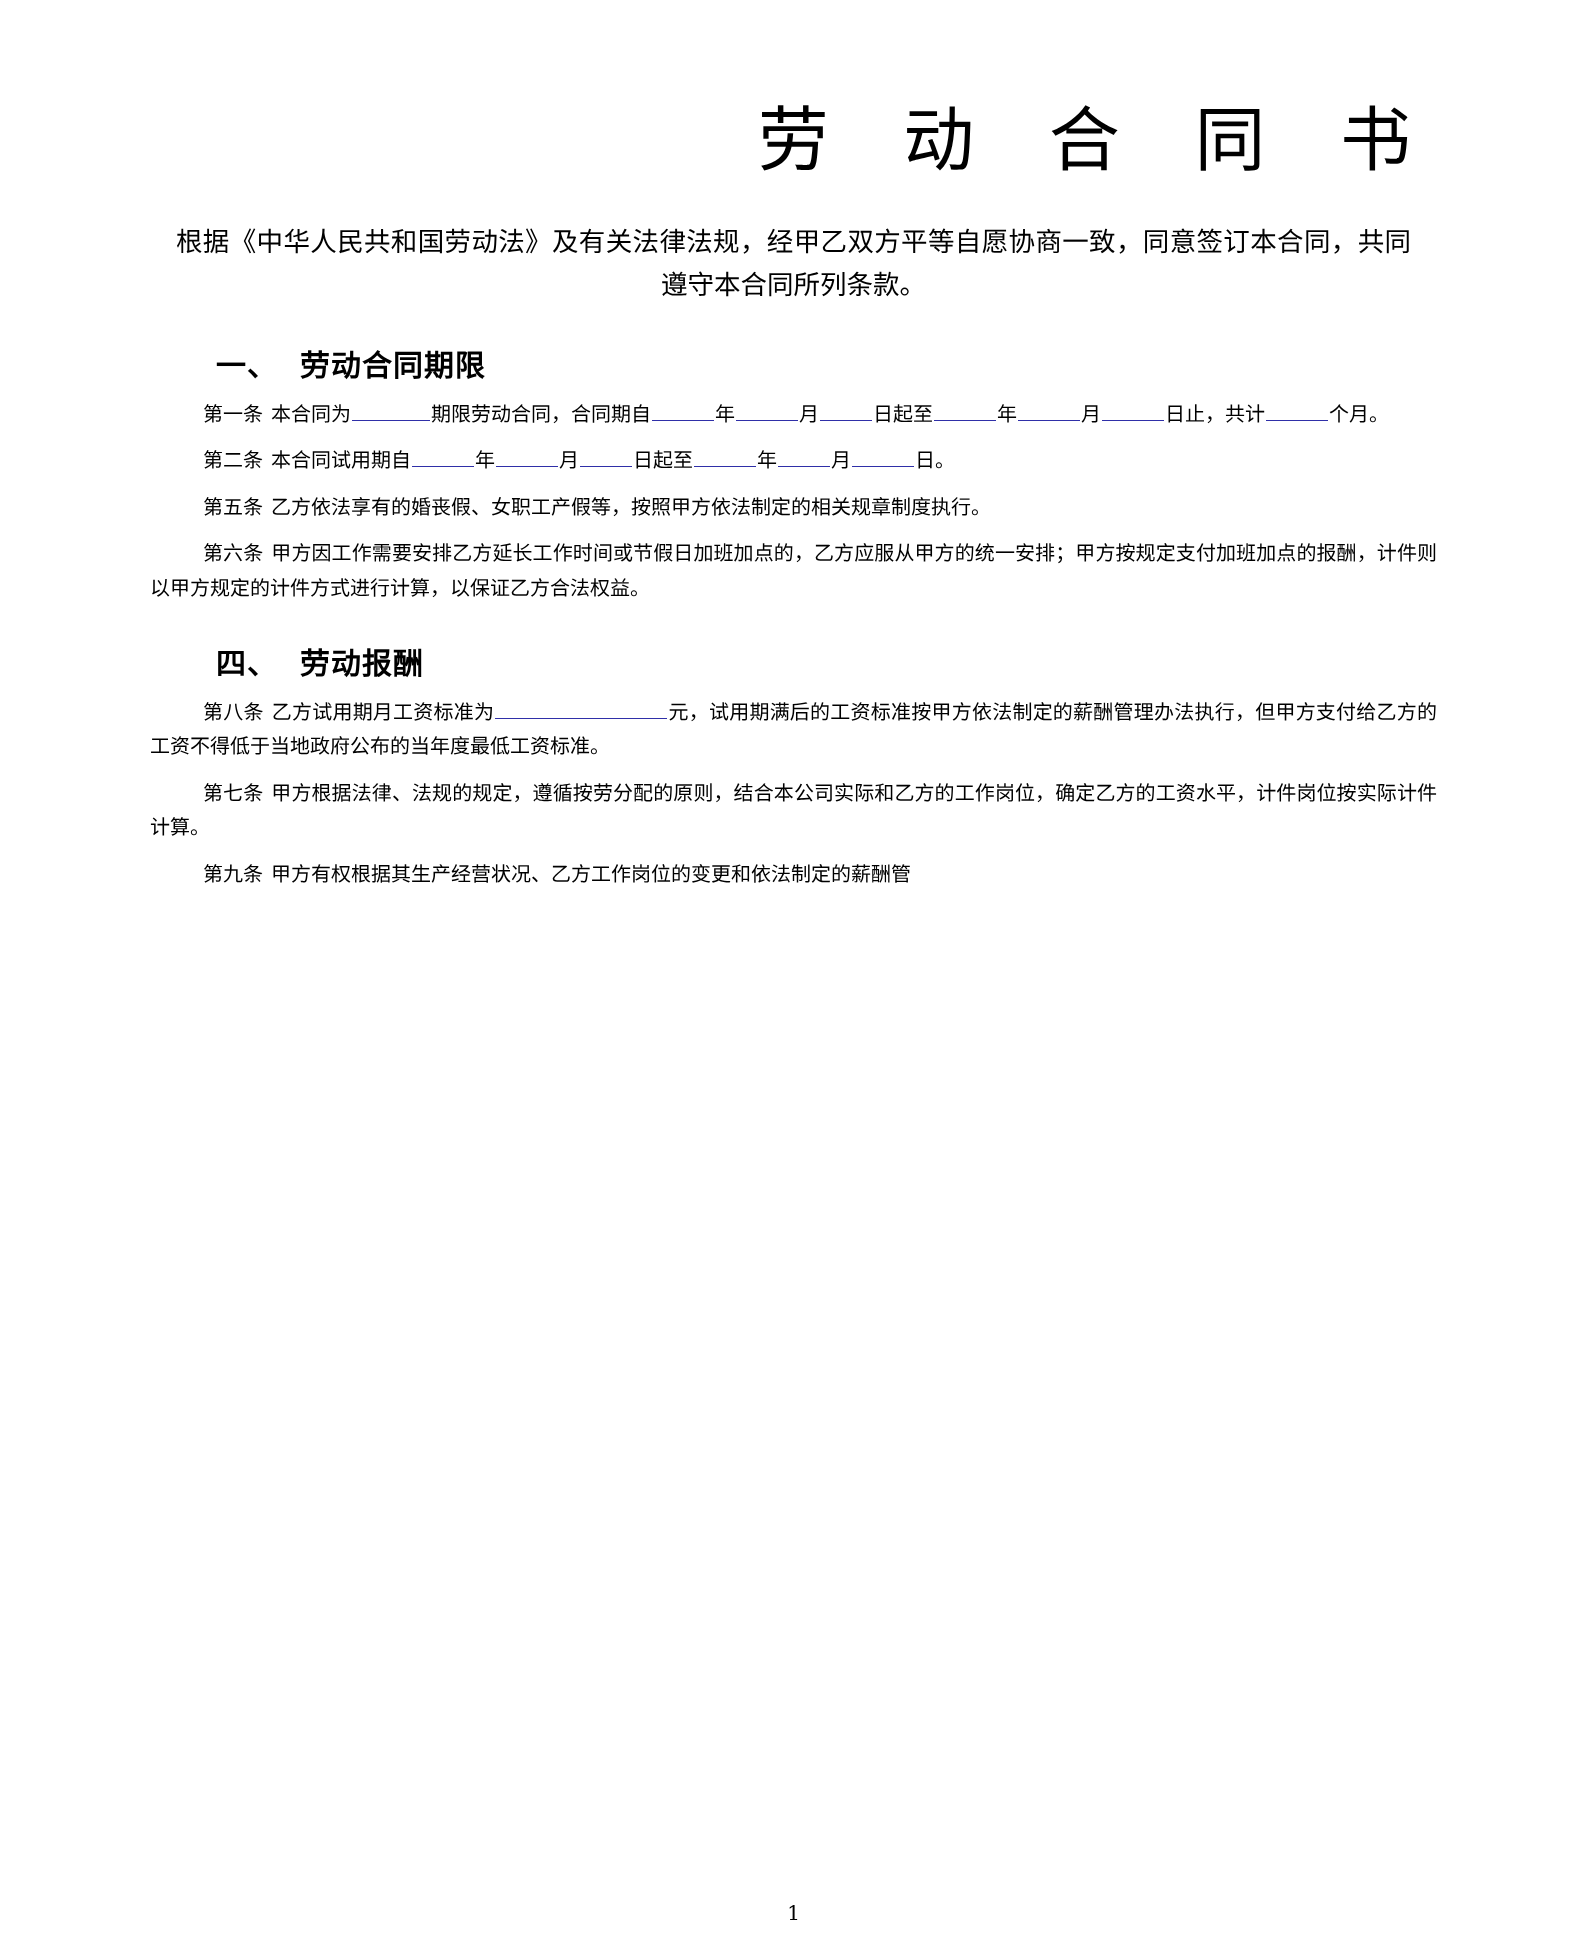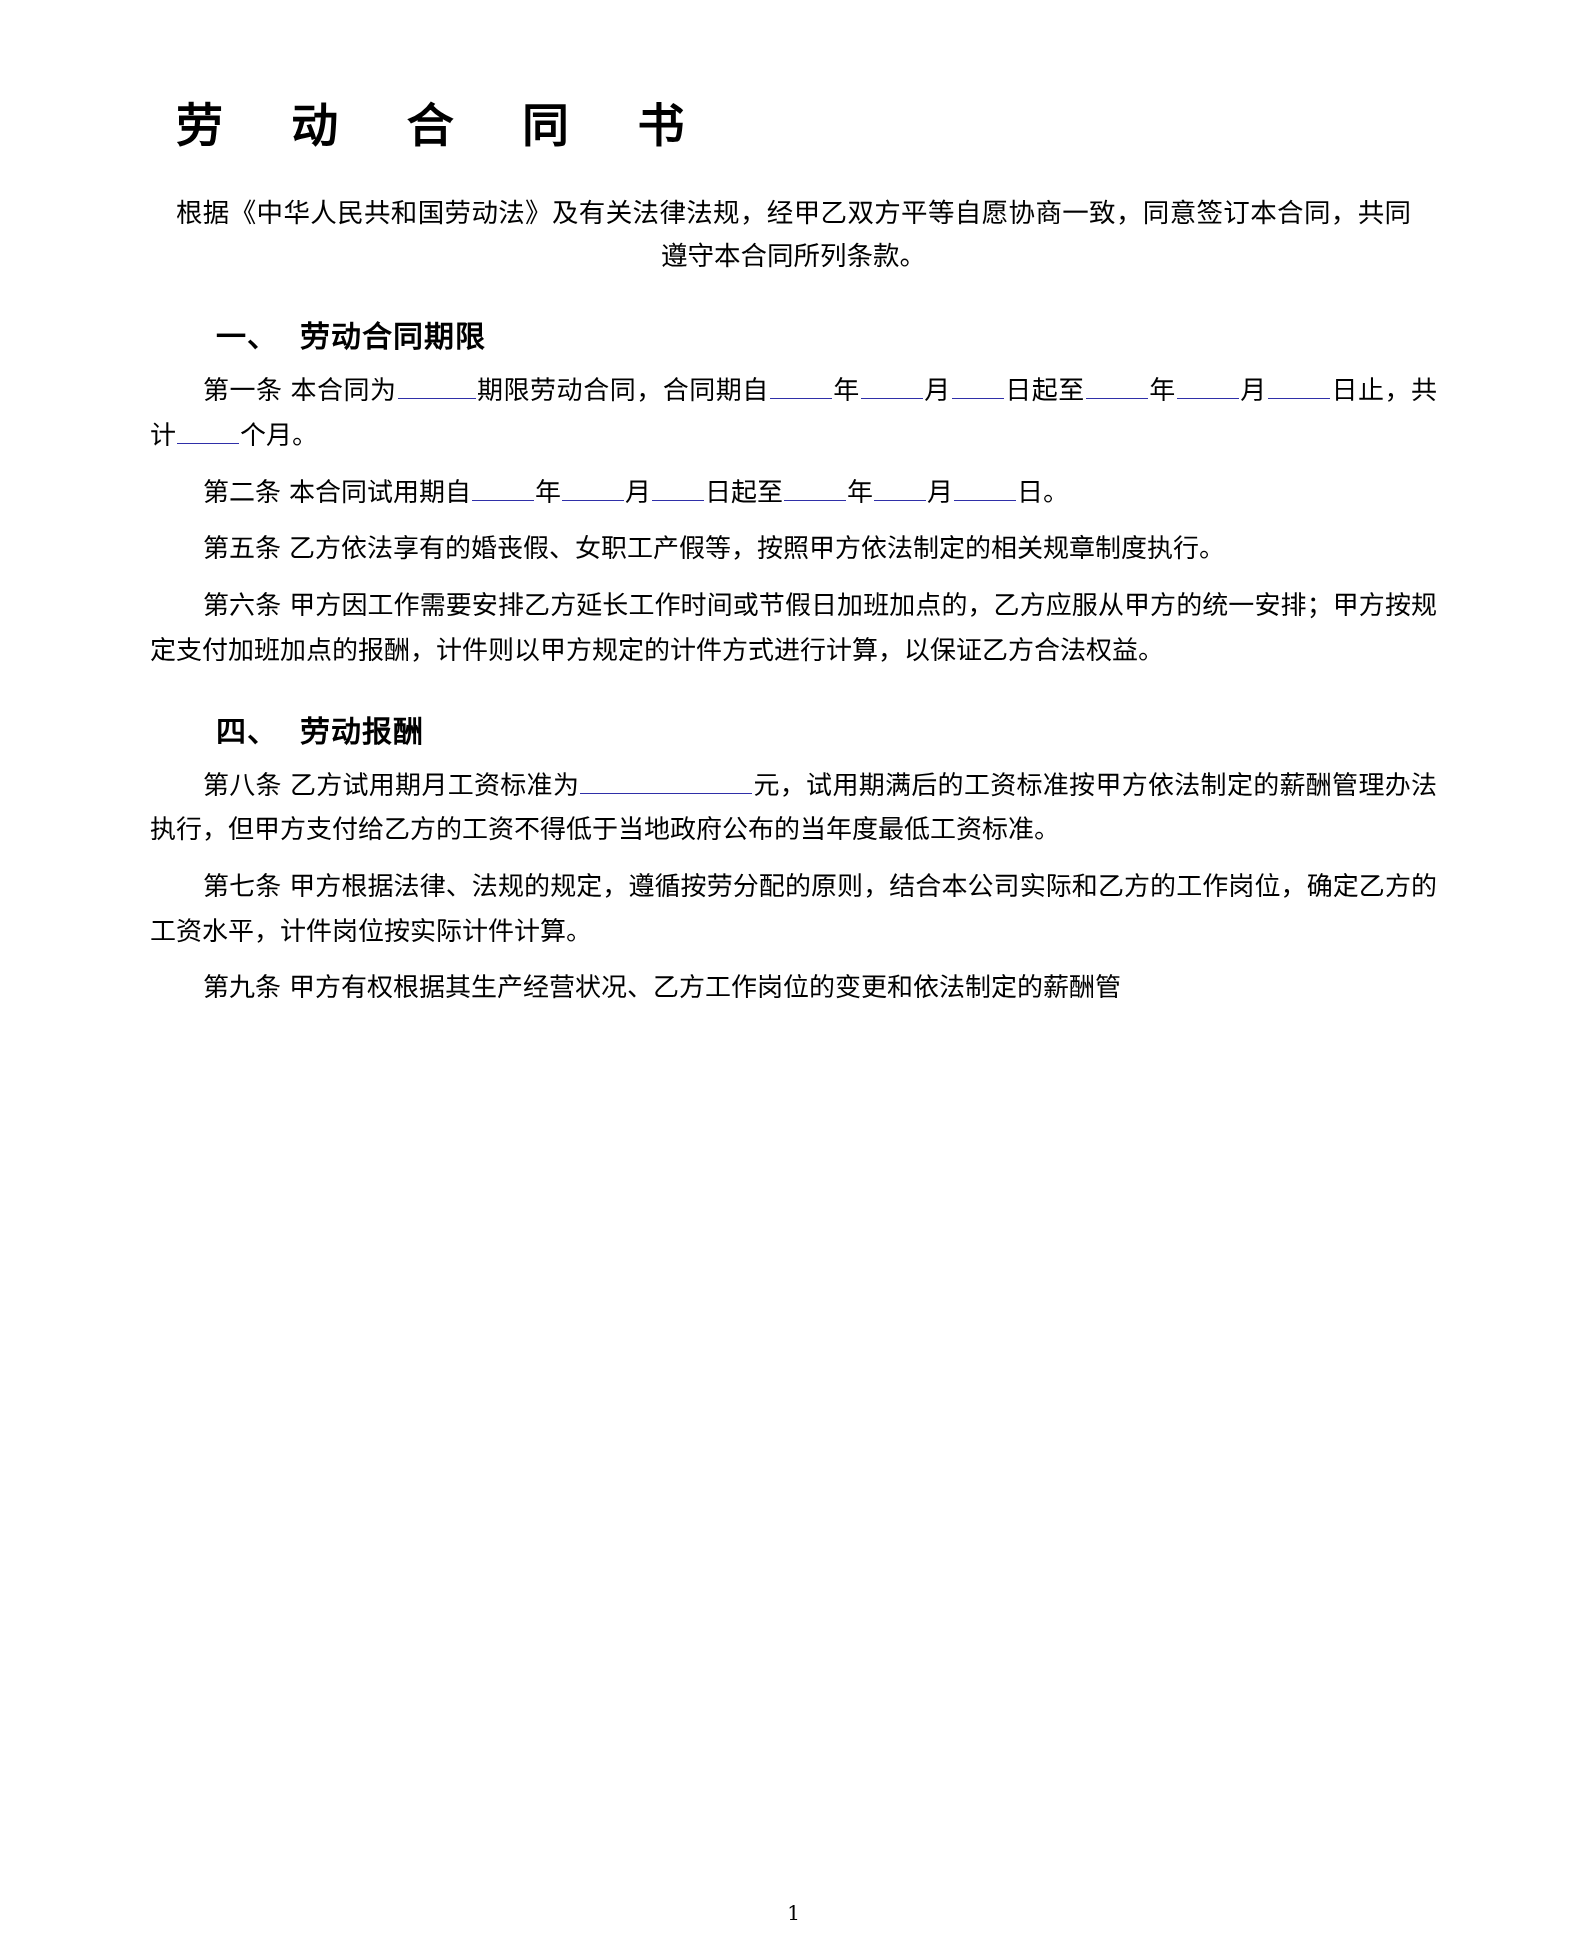"劳 动 合 同 书" .doc-title { font-size: 47px -> 71px; font-weight: bold -> normal; text-align: left -> right }
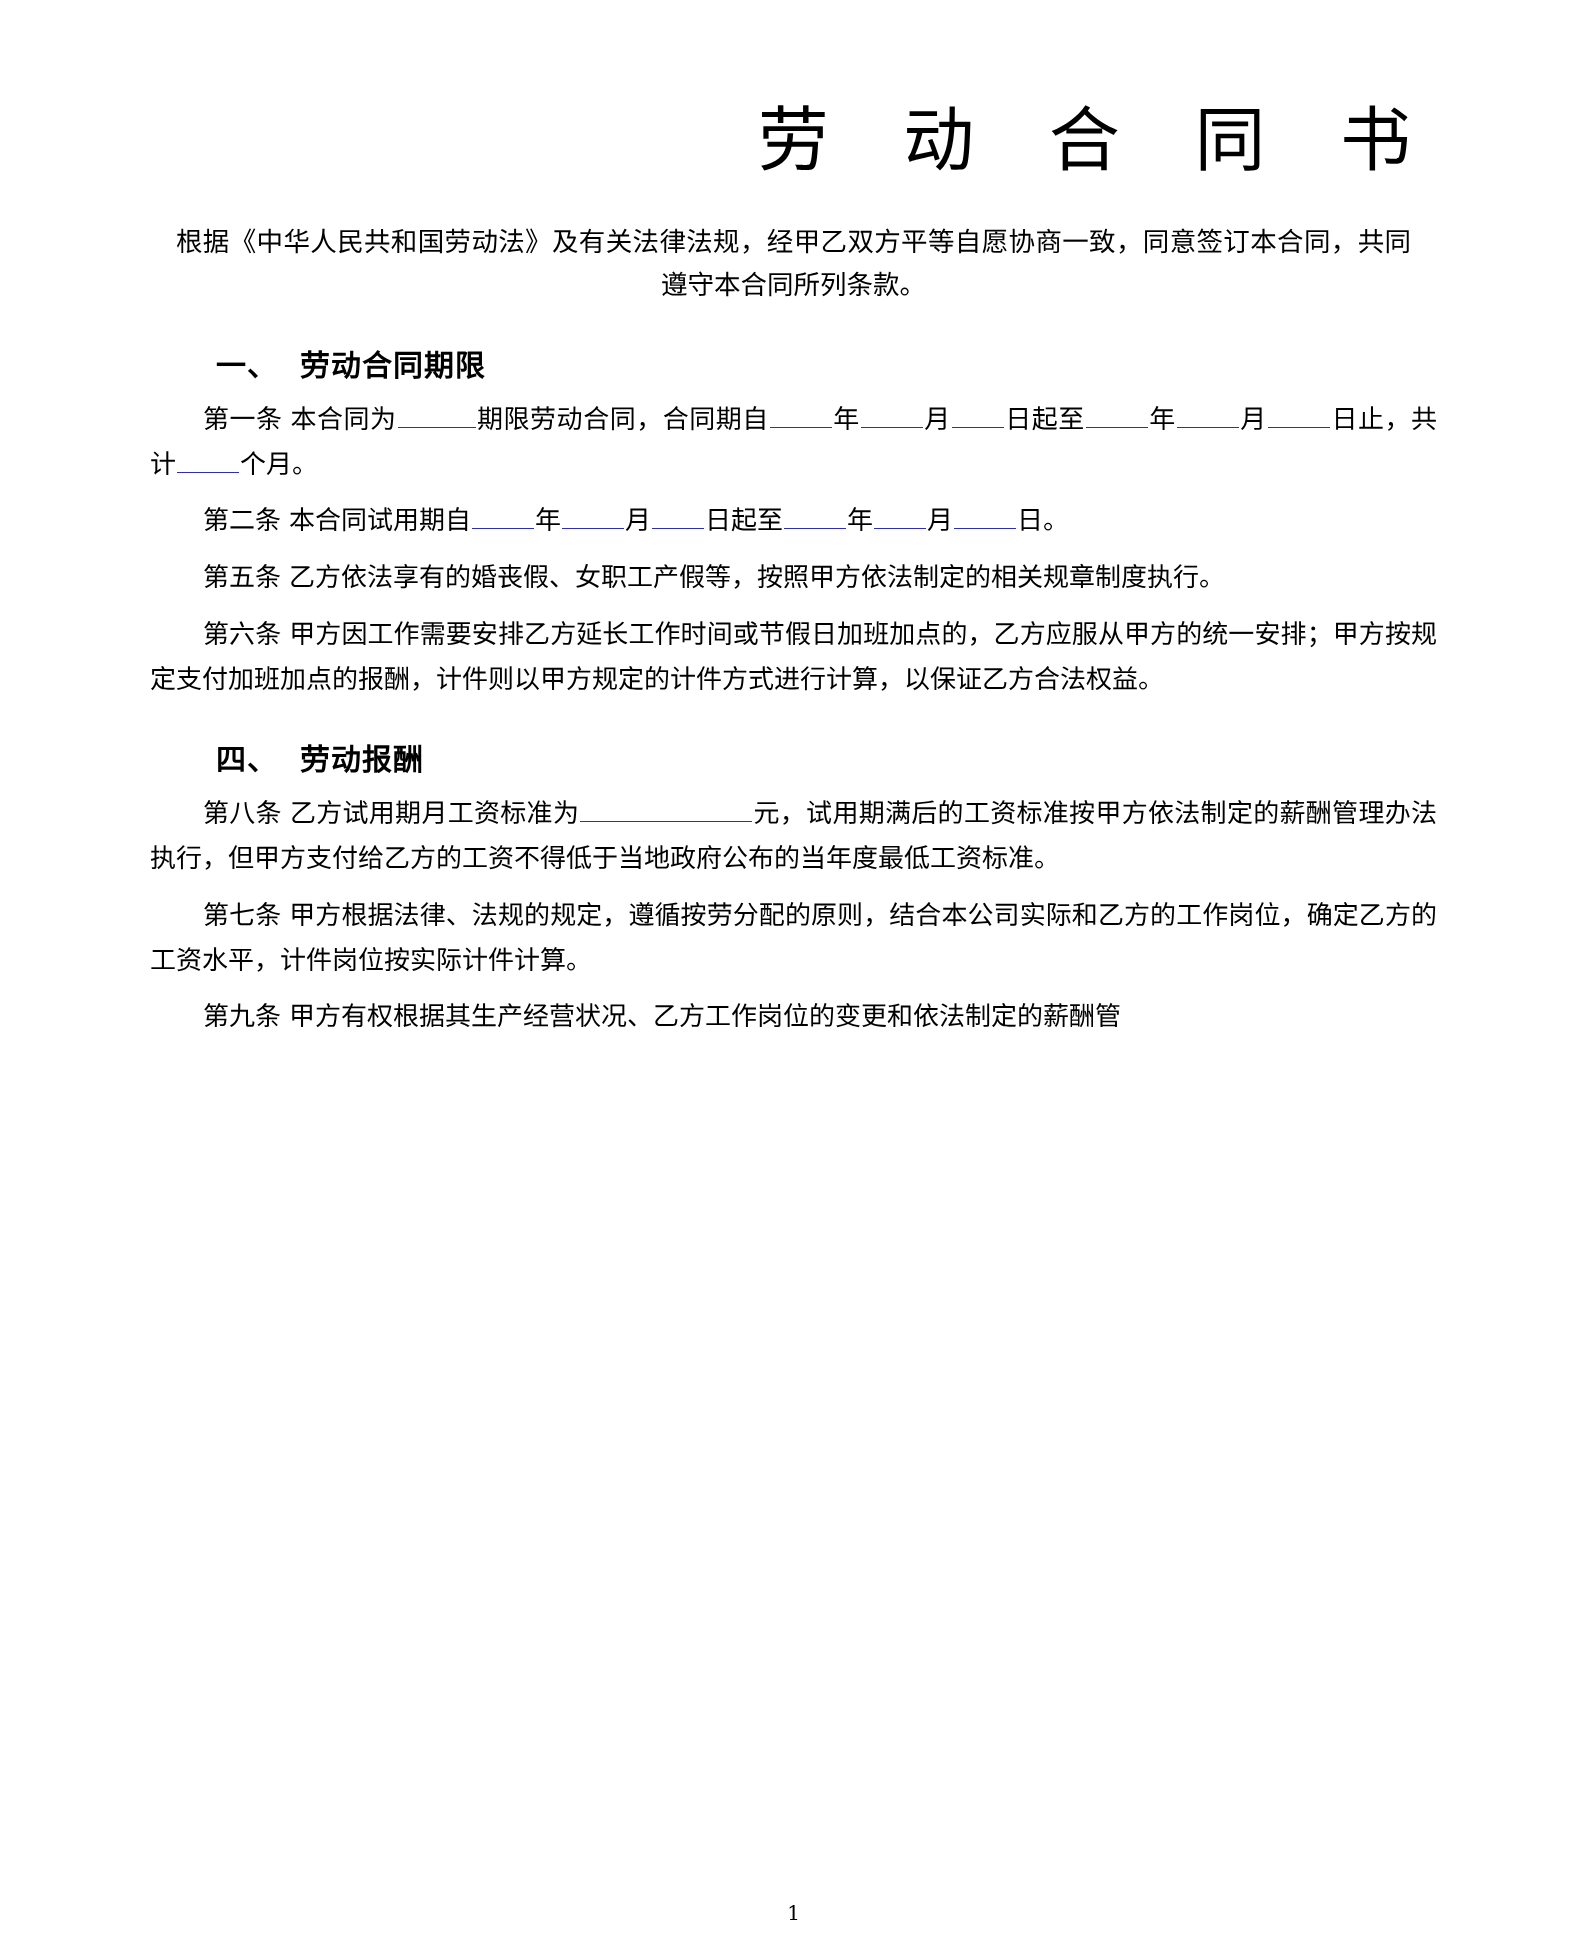"第一条 本合同为 期限劳动合同，合同期自 年 月" .clause { font-size: 26px -> 20px }
